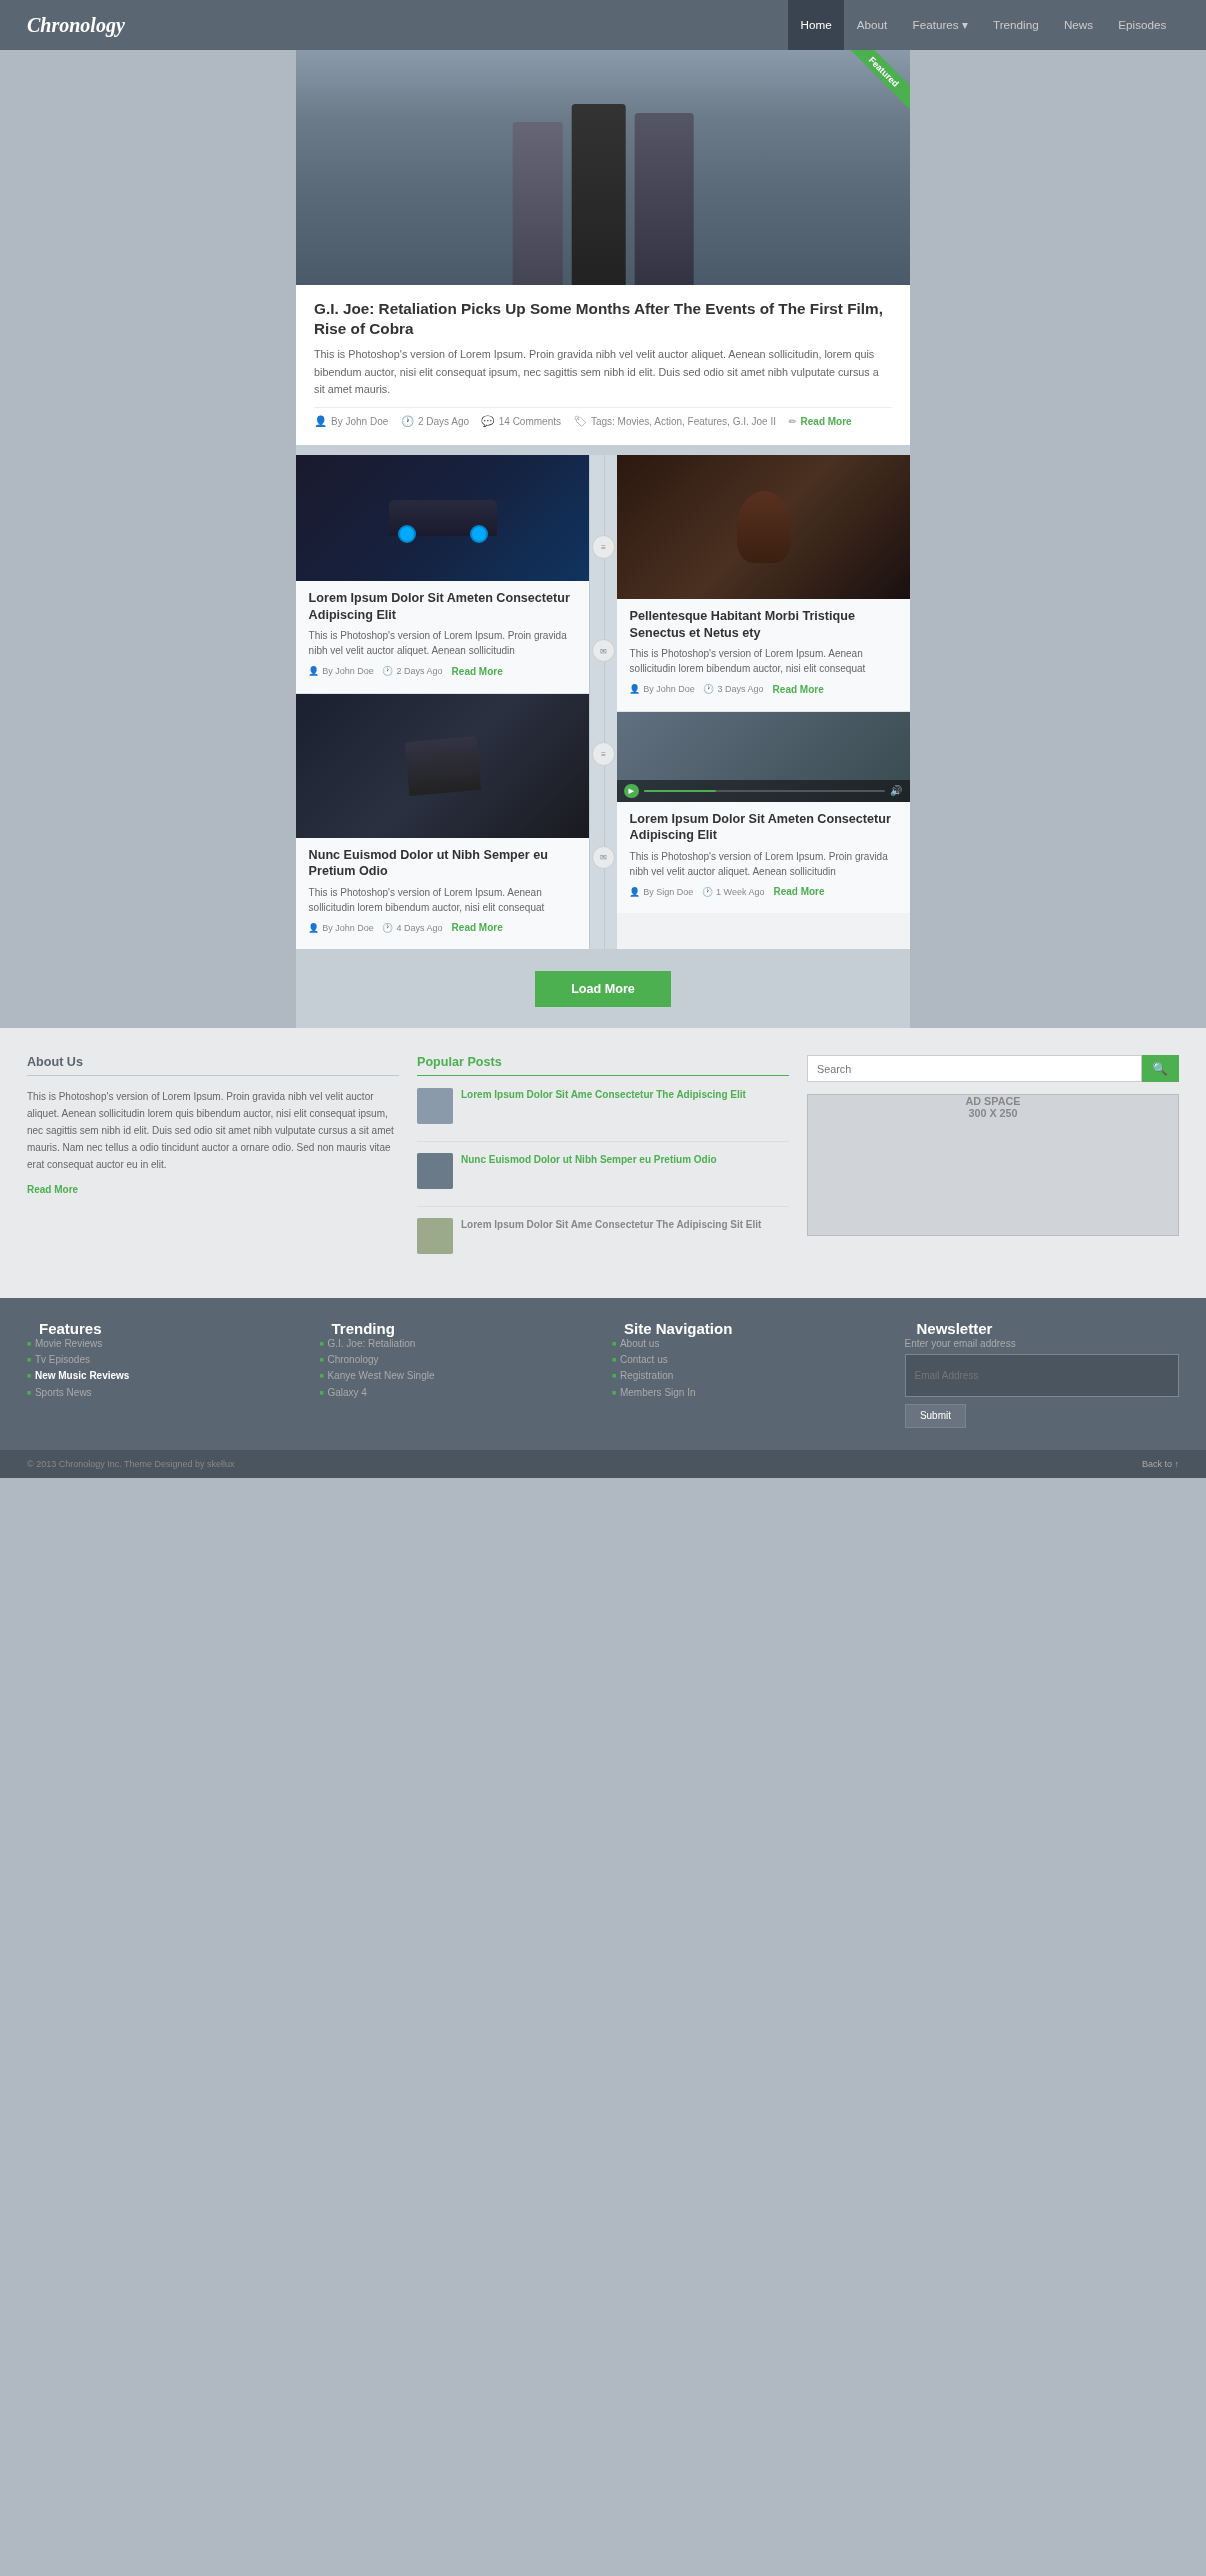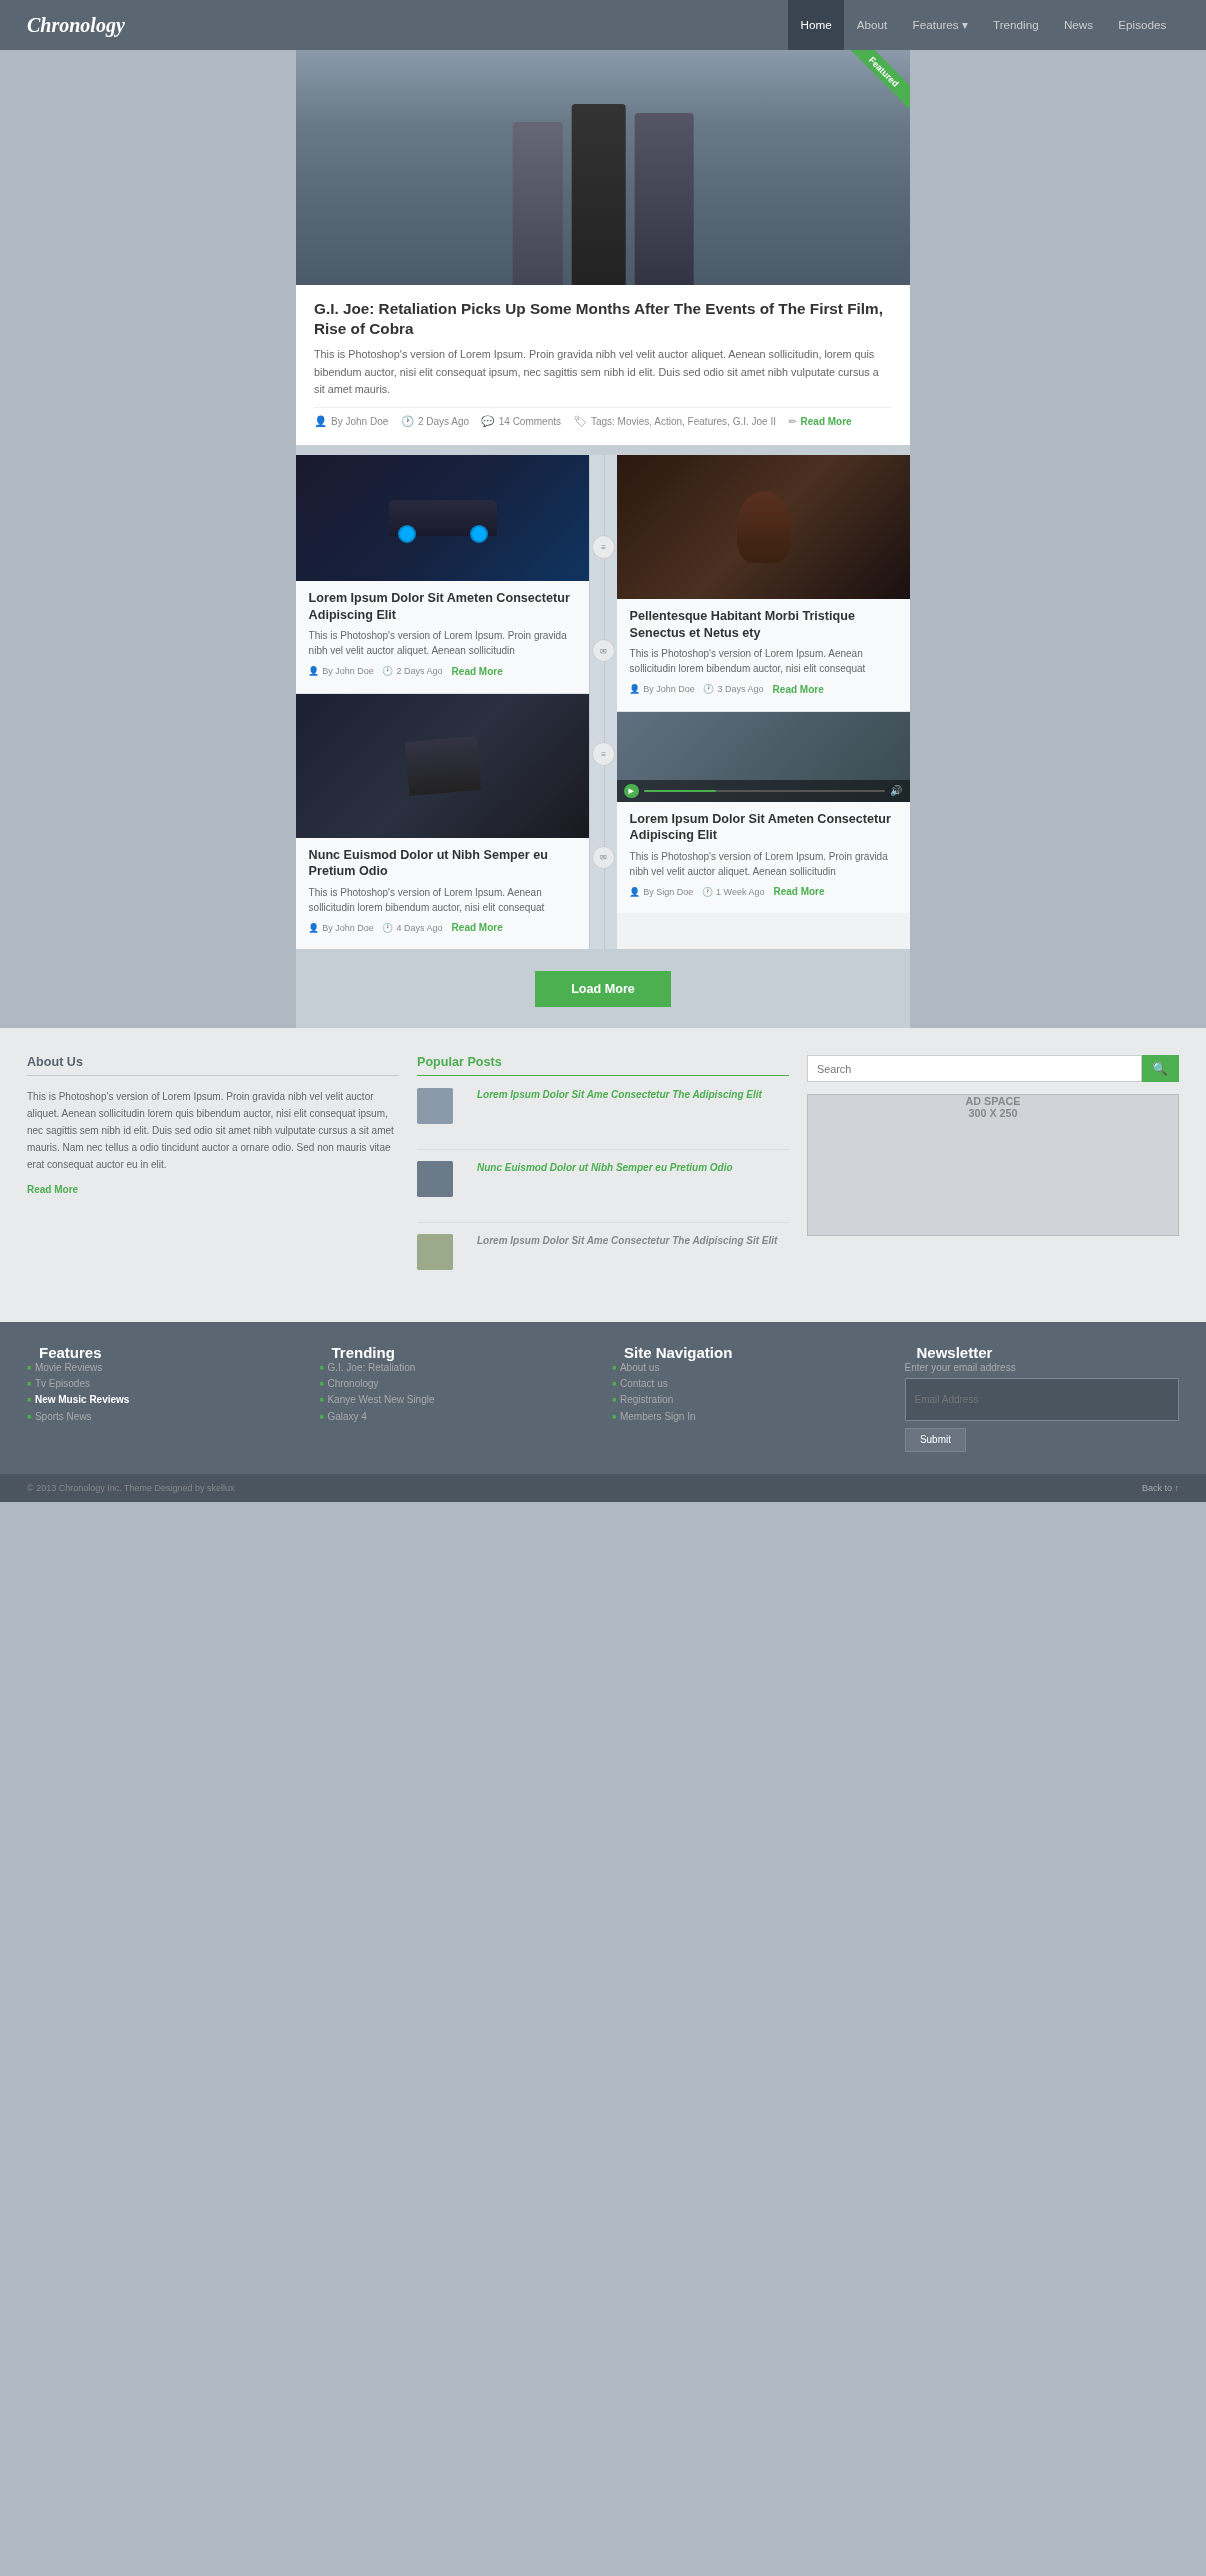"Lorem Ipsum Dolor Sit Ame" .popular-post { font-style: italic -> none; gap: 24px -> 8px; padding-bottom: 25px -> 17px }
